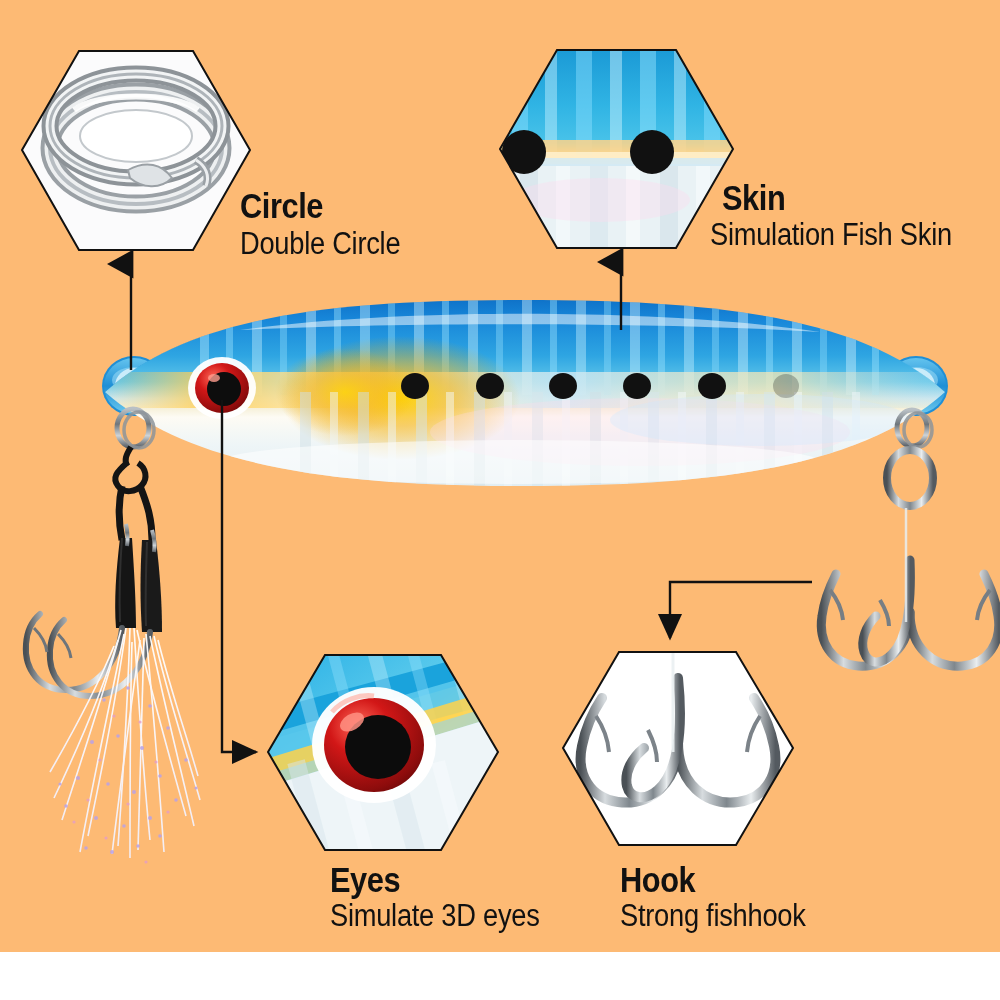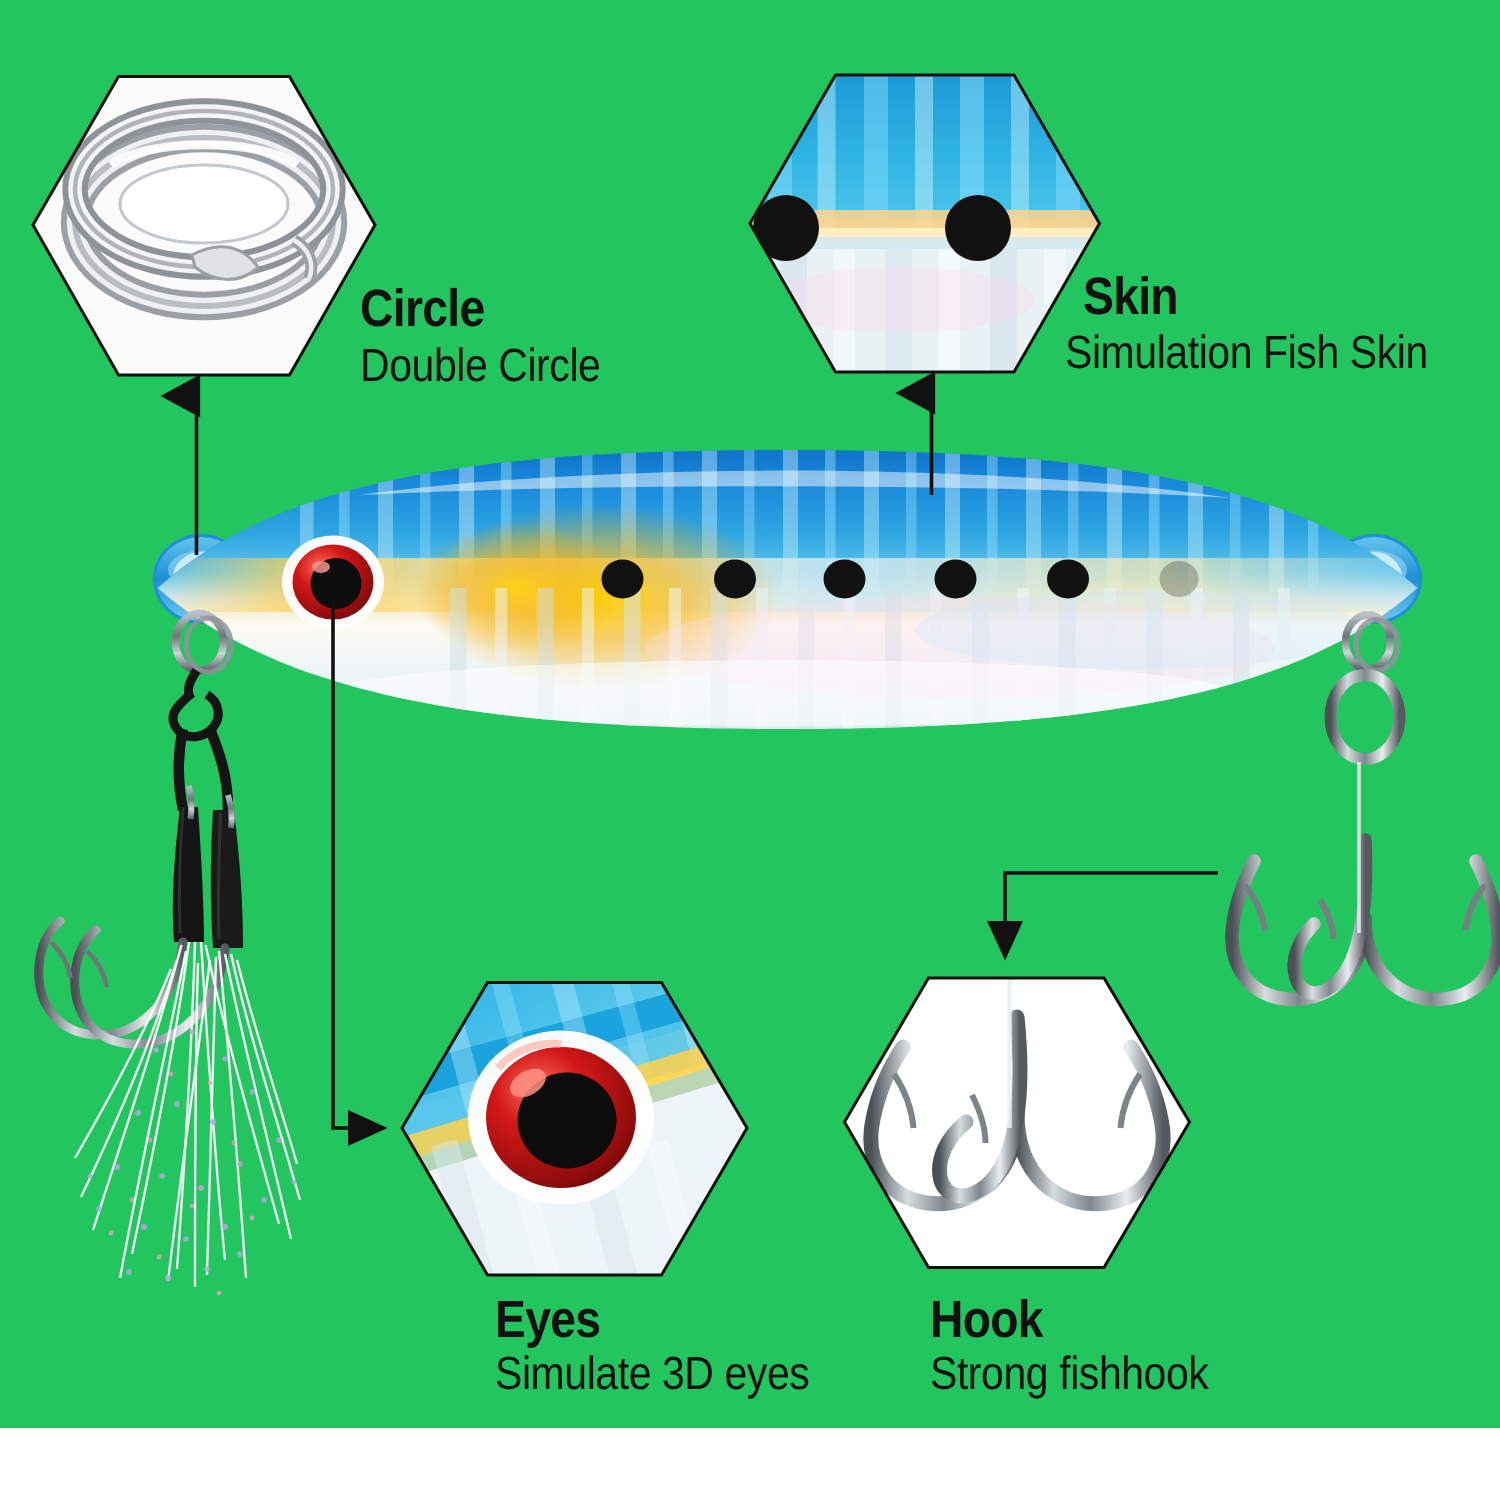"Circle" #stage { background: #22c55e -> #fdba74 }
